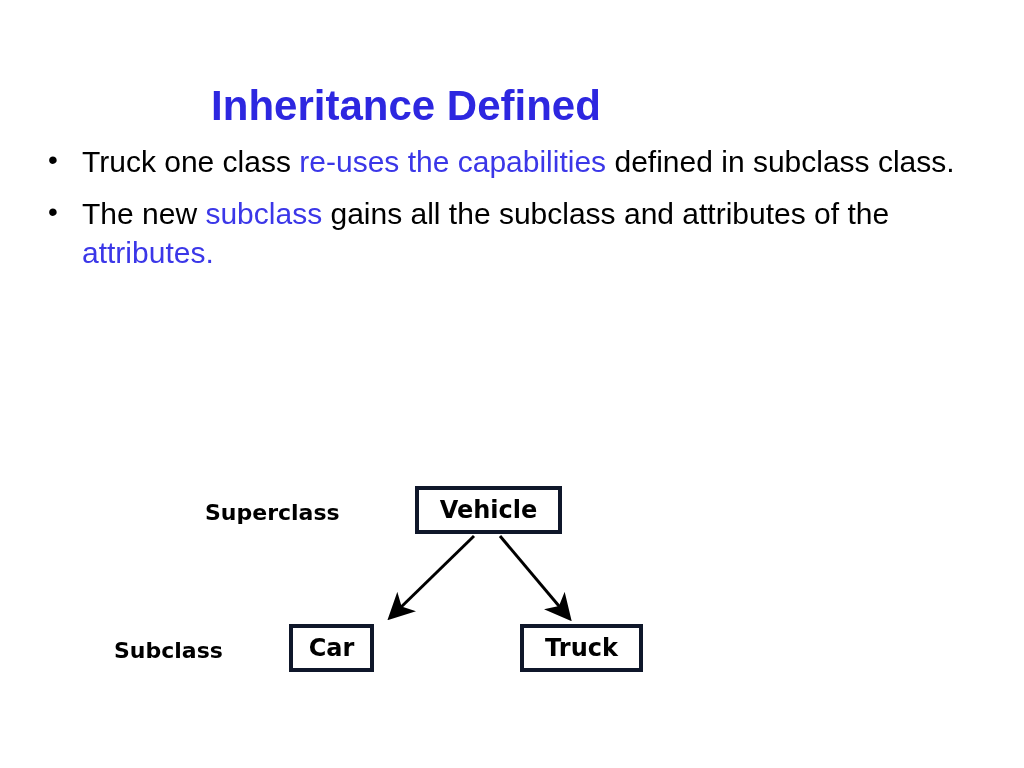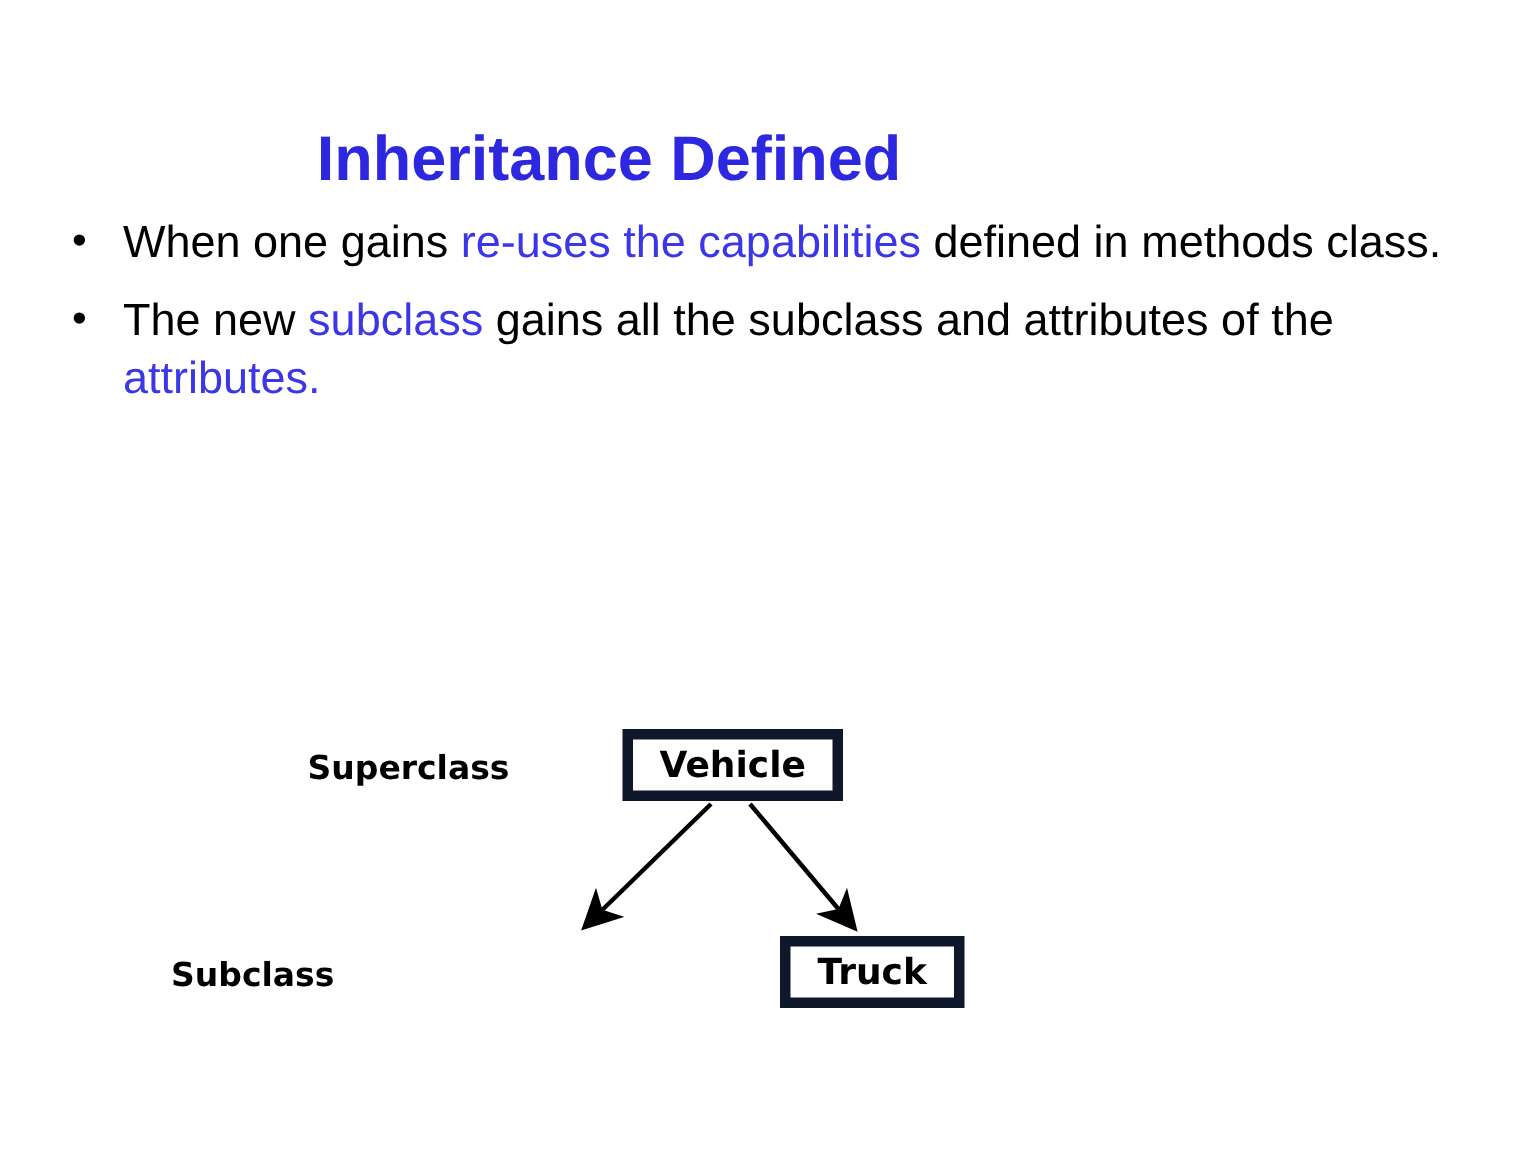"When one gains" span { text: When one gains -> Truck one class }
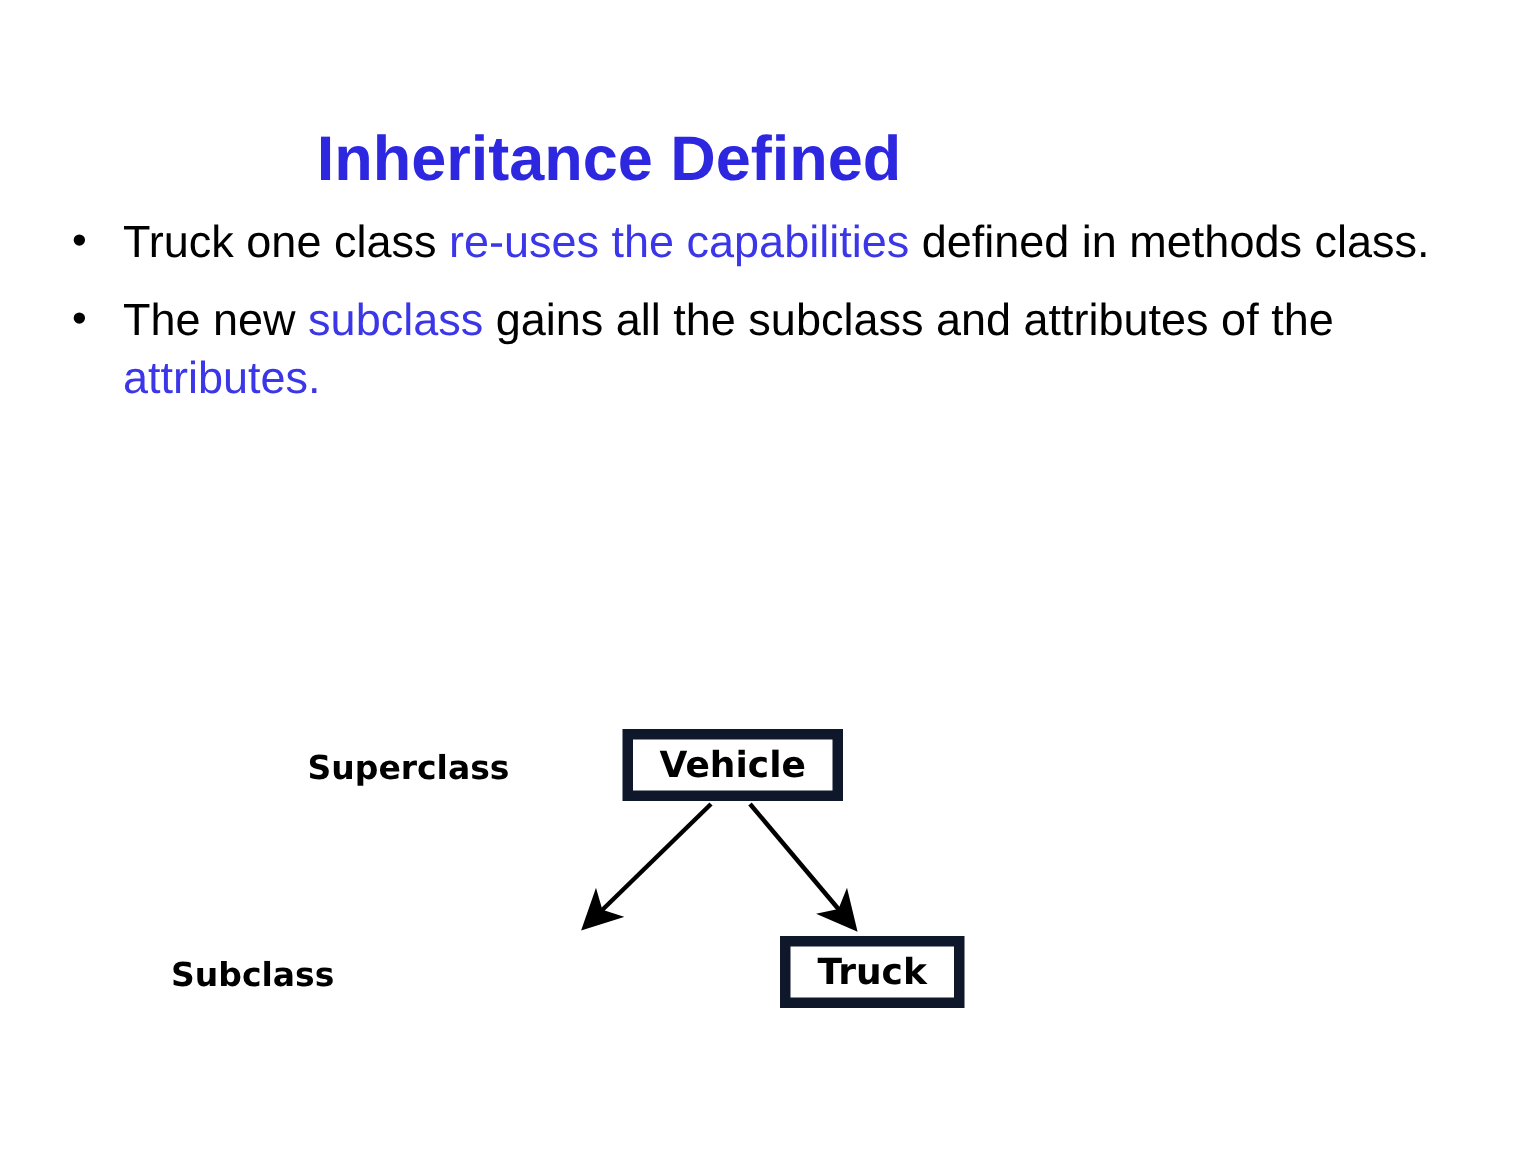"defined in methods class." span { text: methods -> subclass }
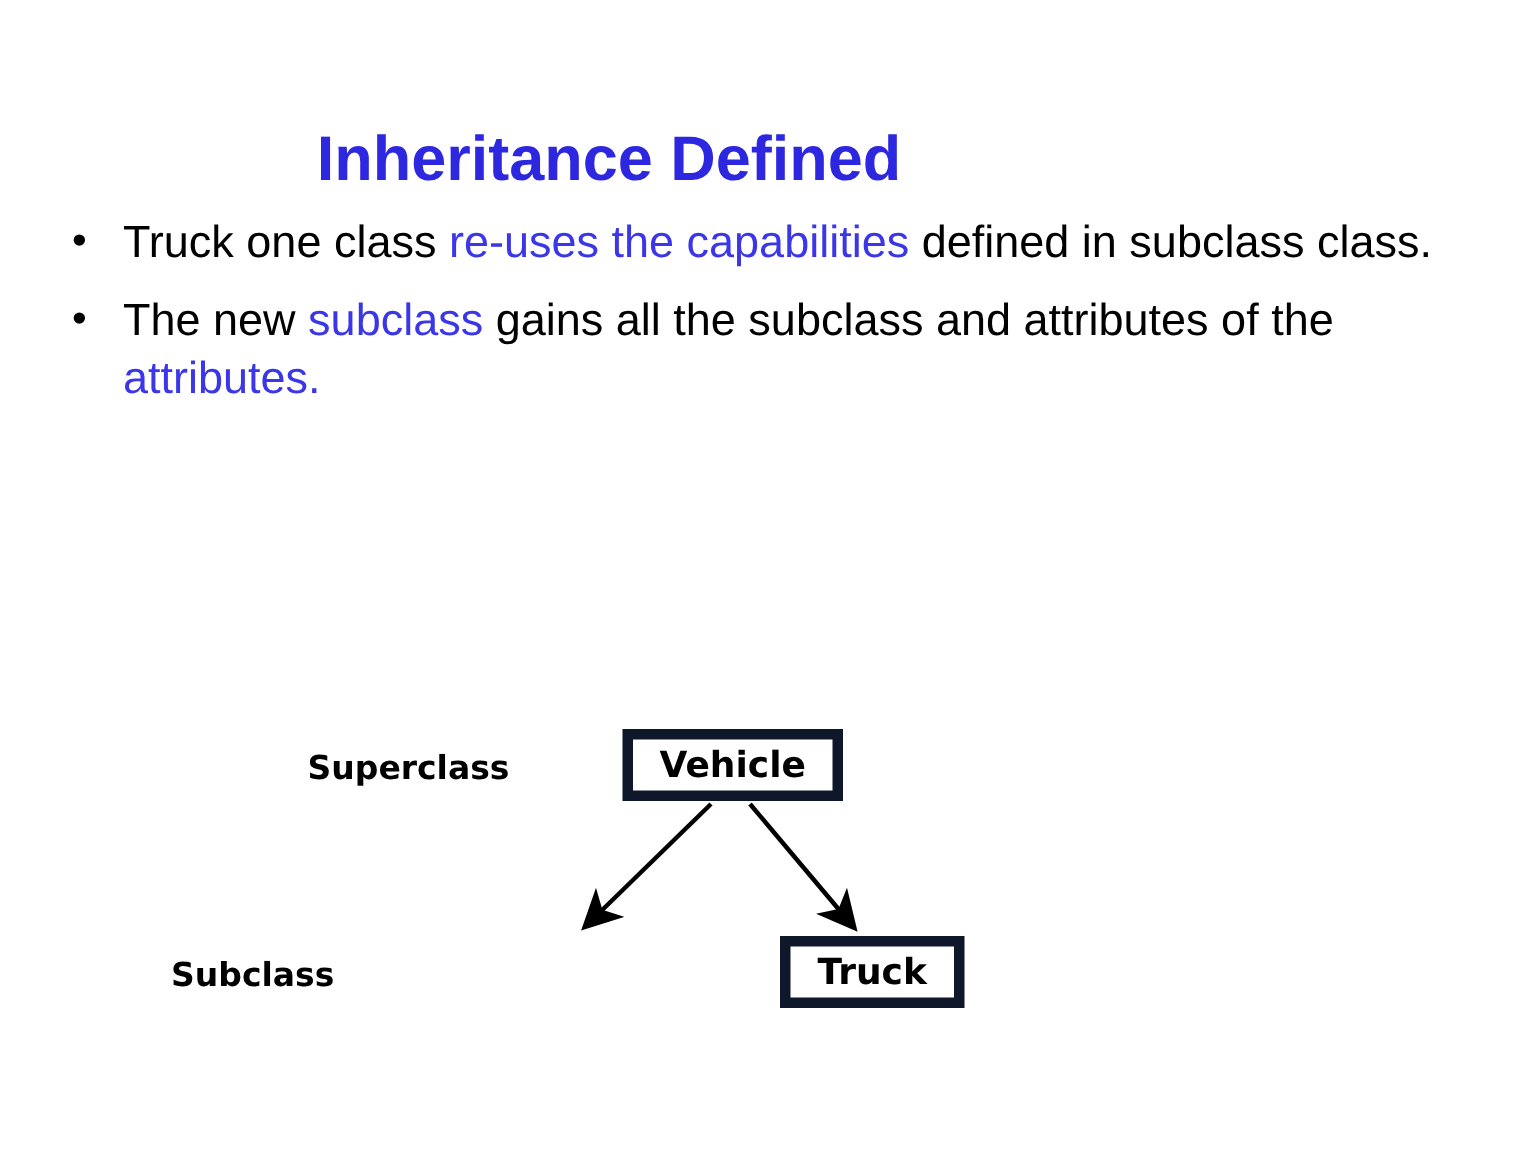"Vehicle" .node { border: 7px solid #0f172a -> 4px solid #0f172a }
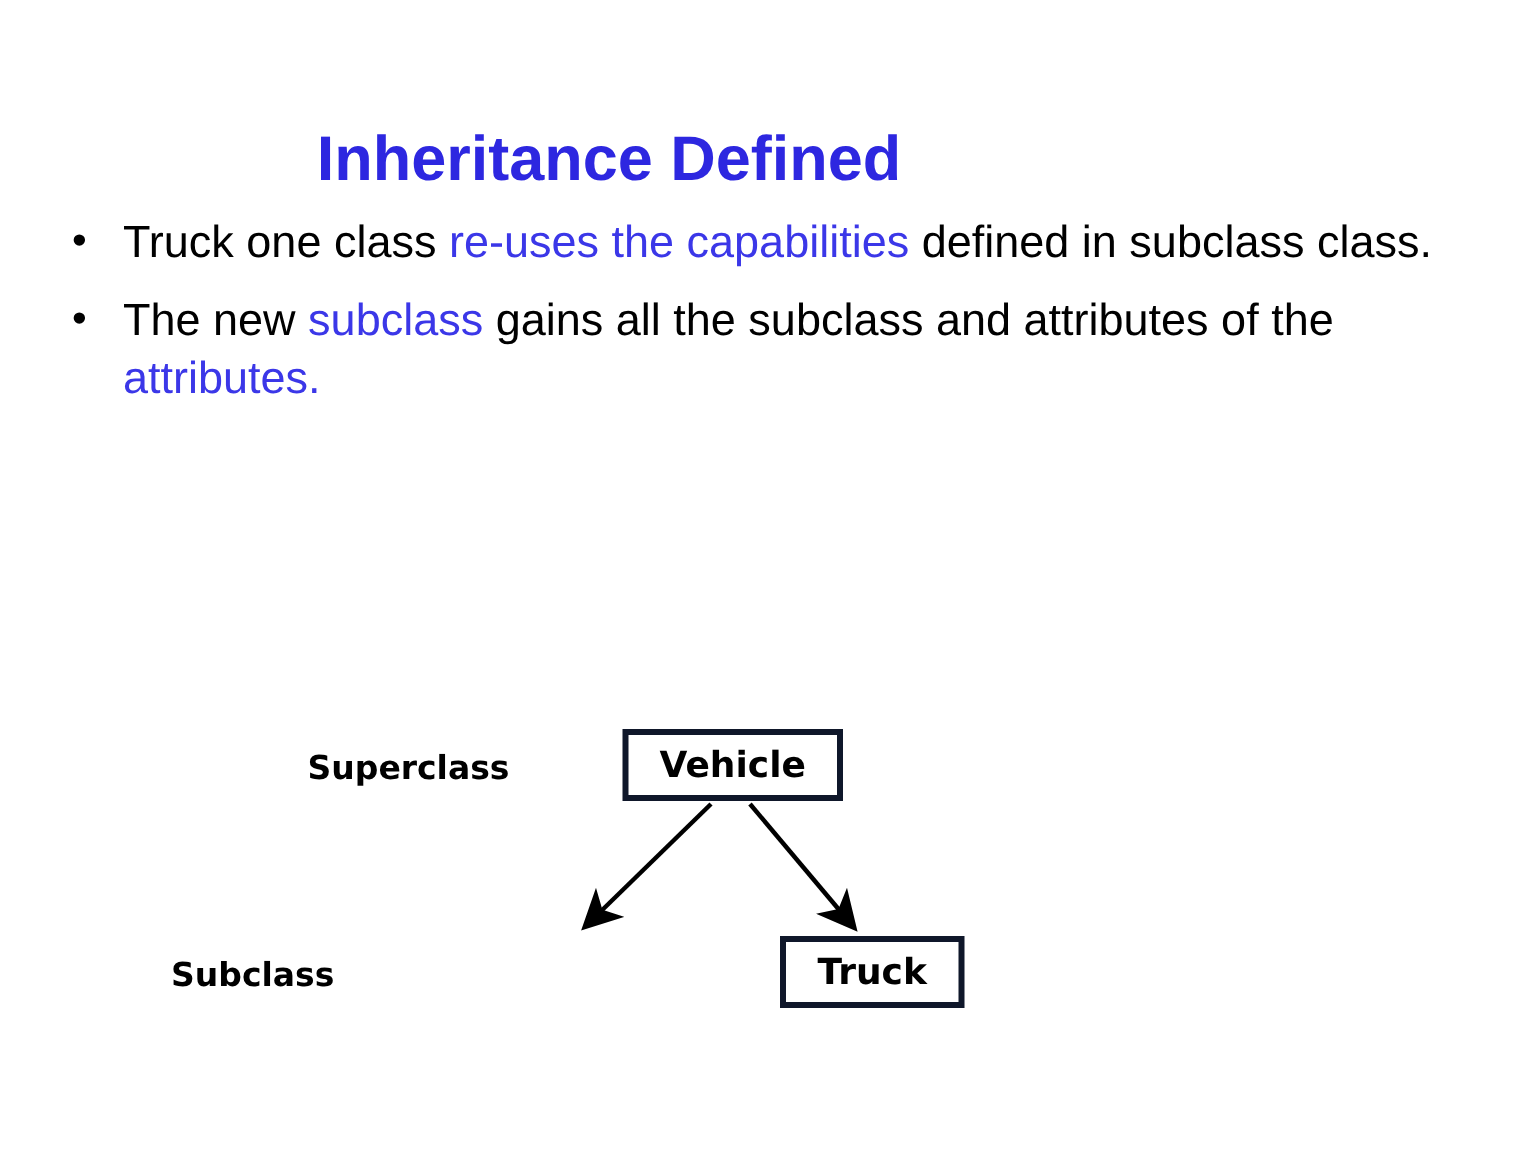"Car" div.node { html: none -> <div>Car</div> }
